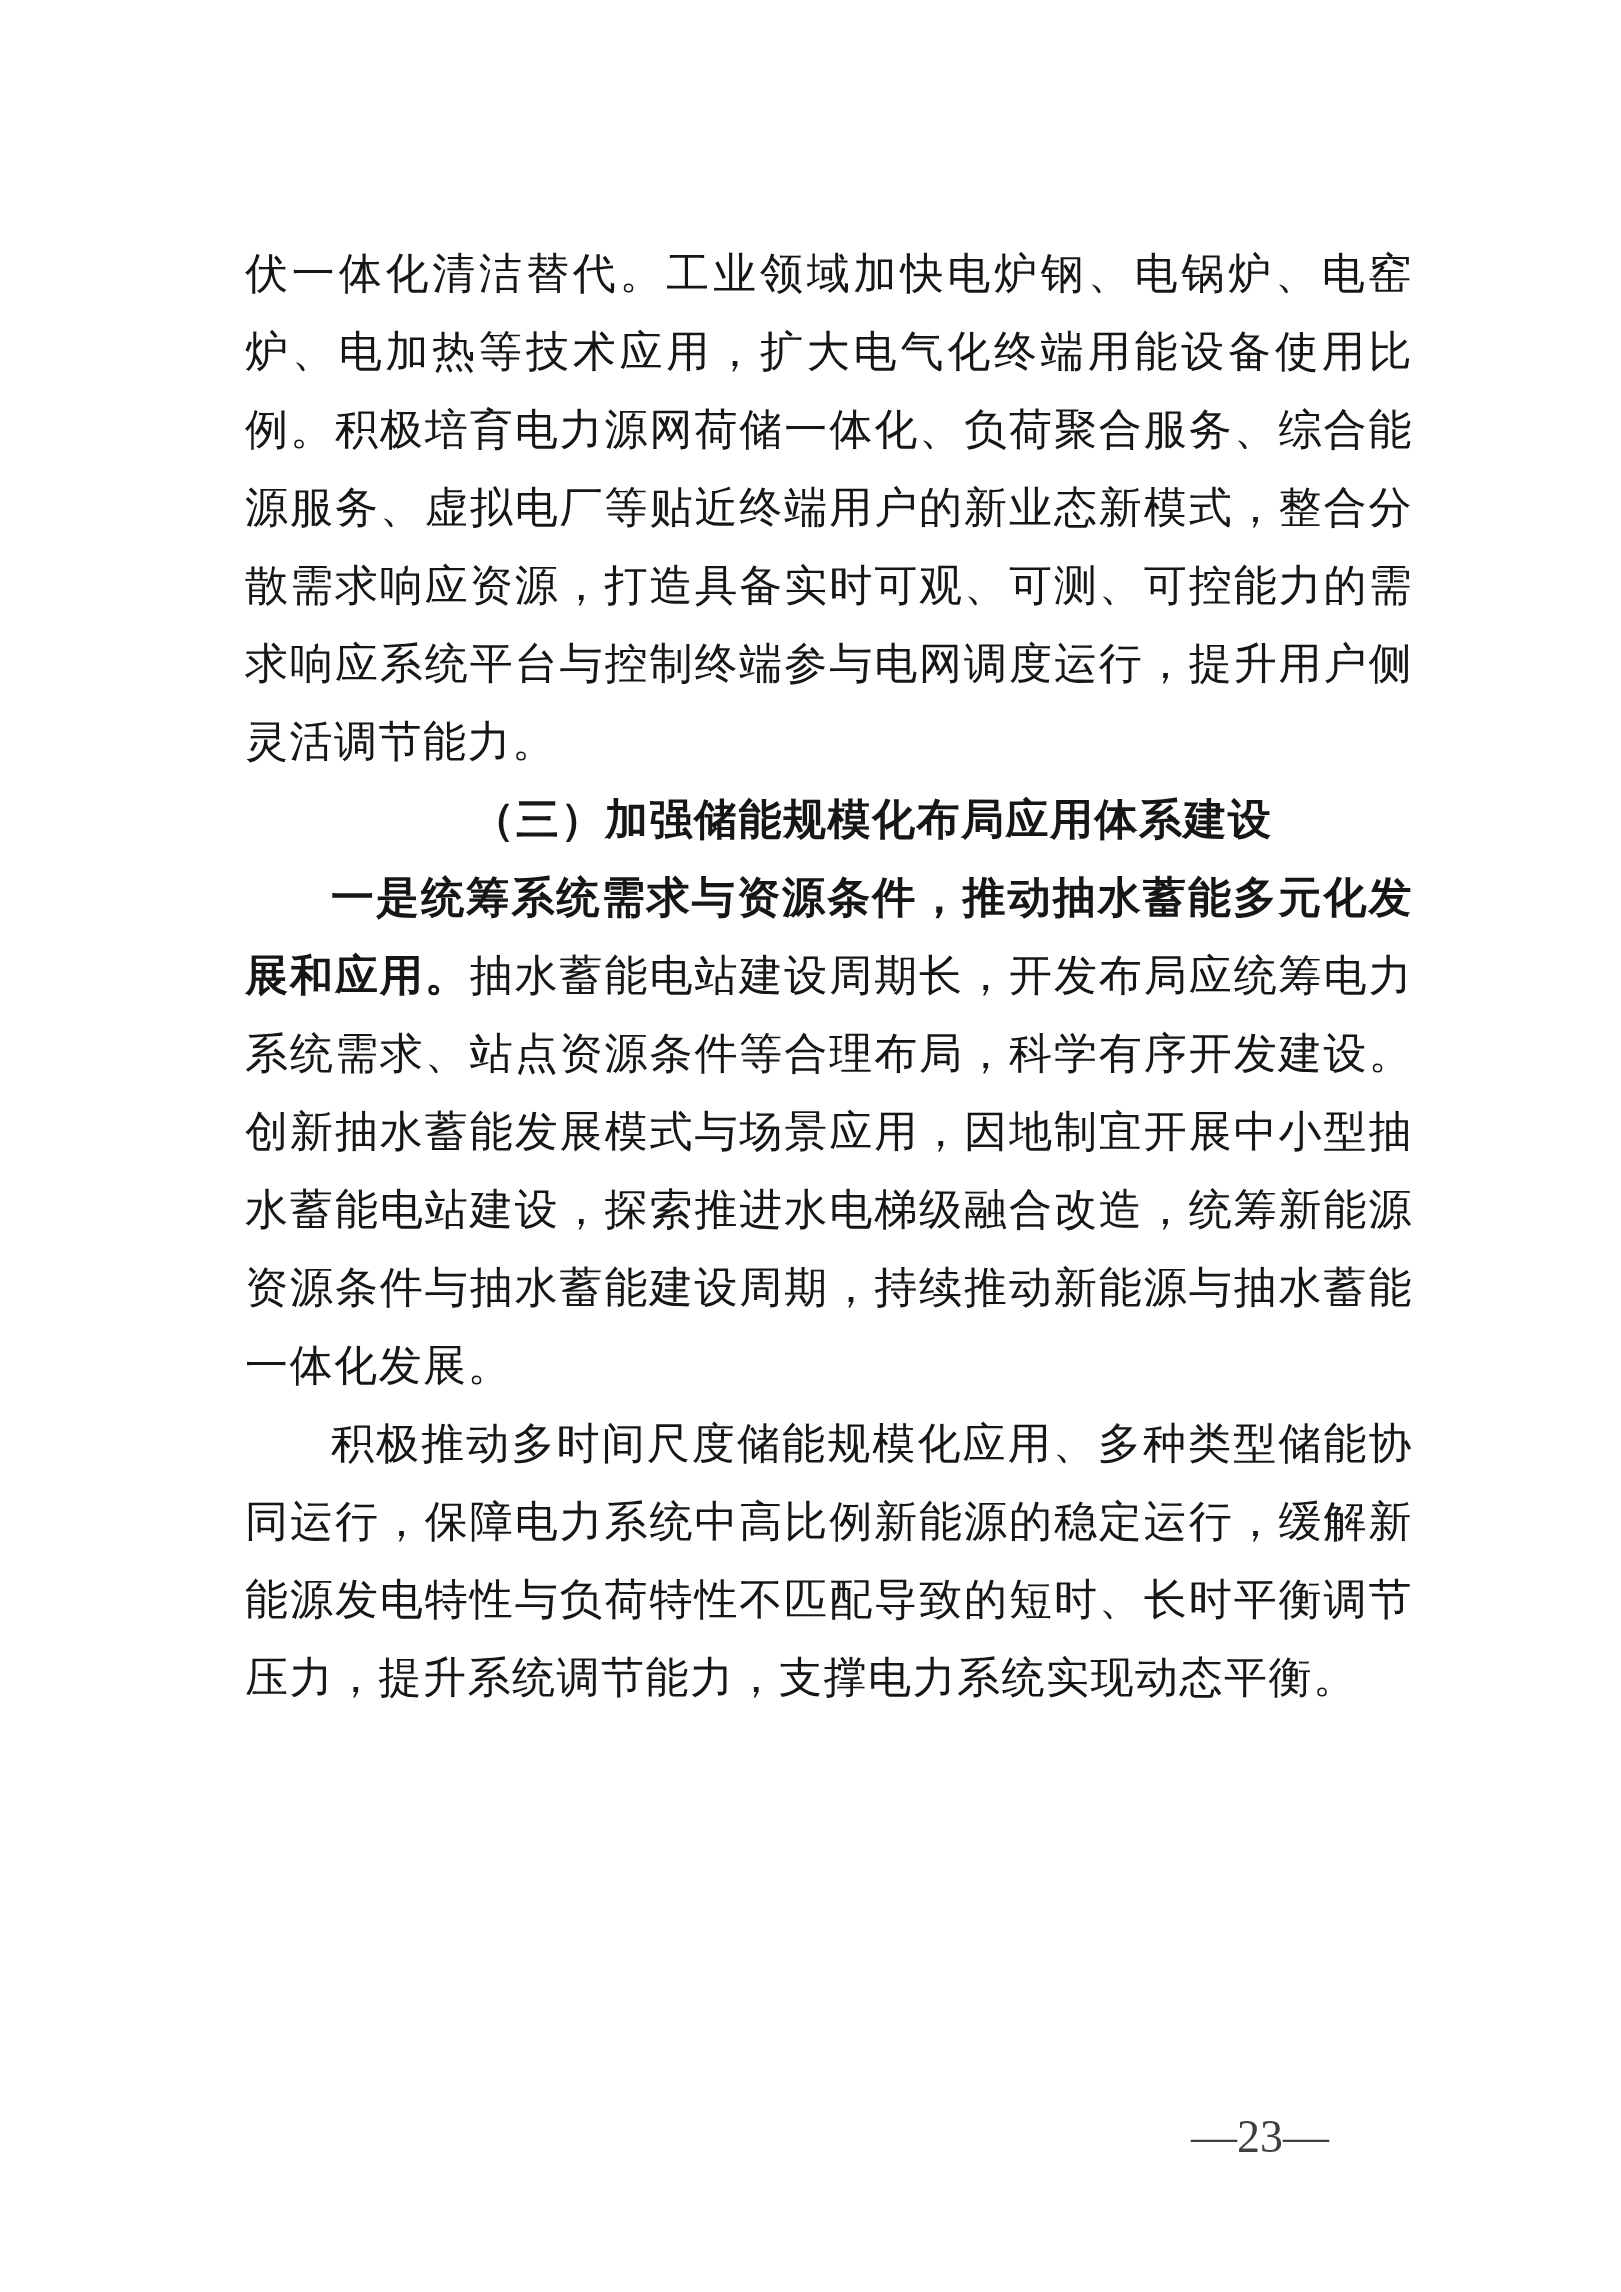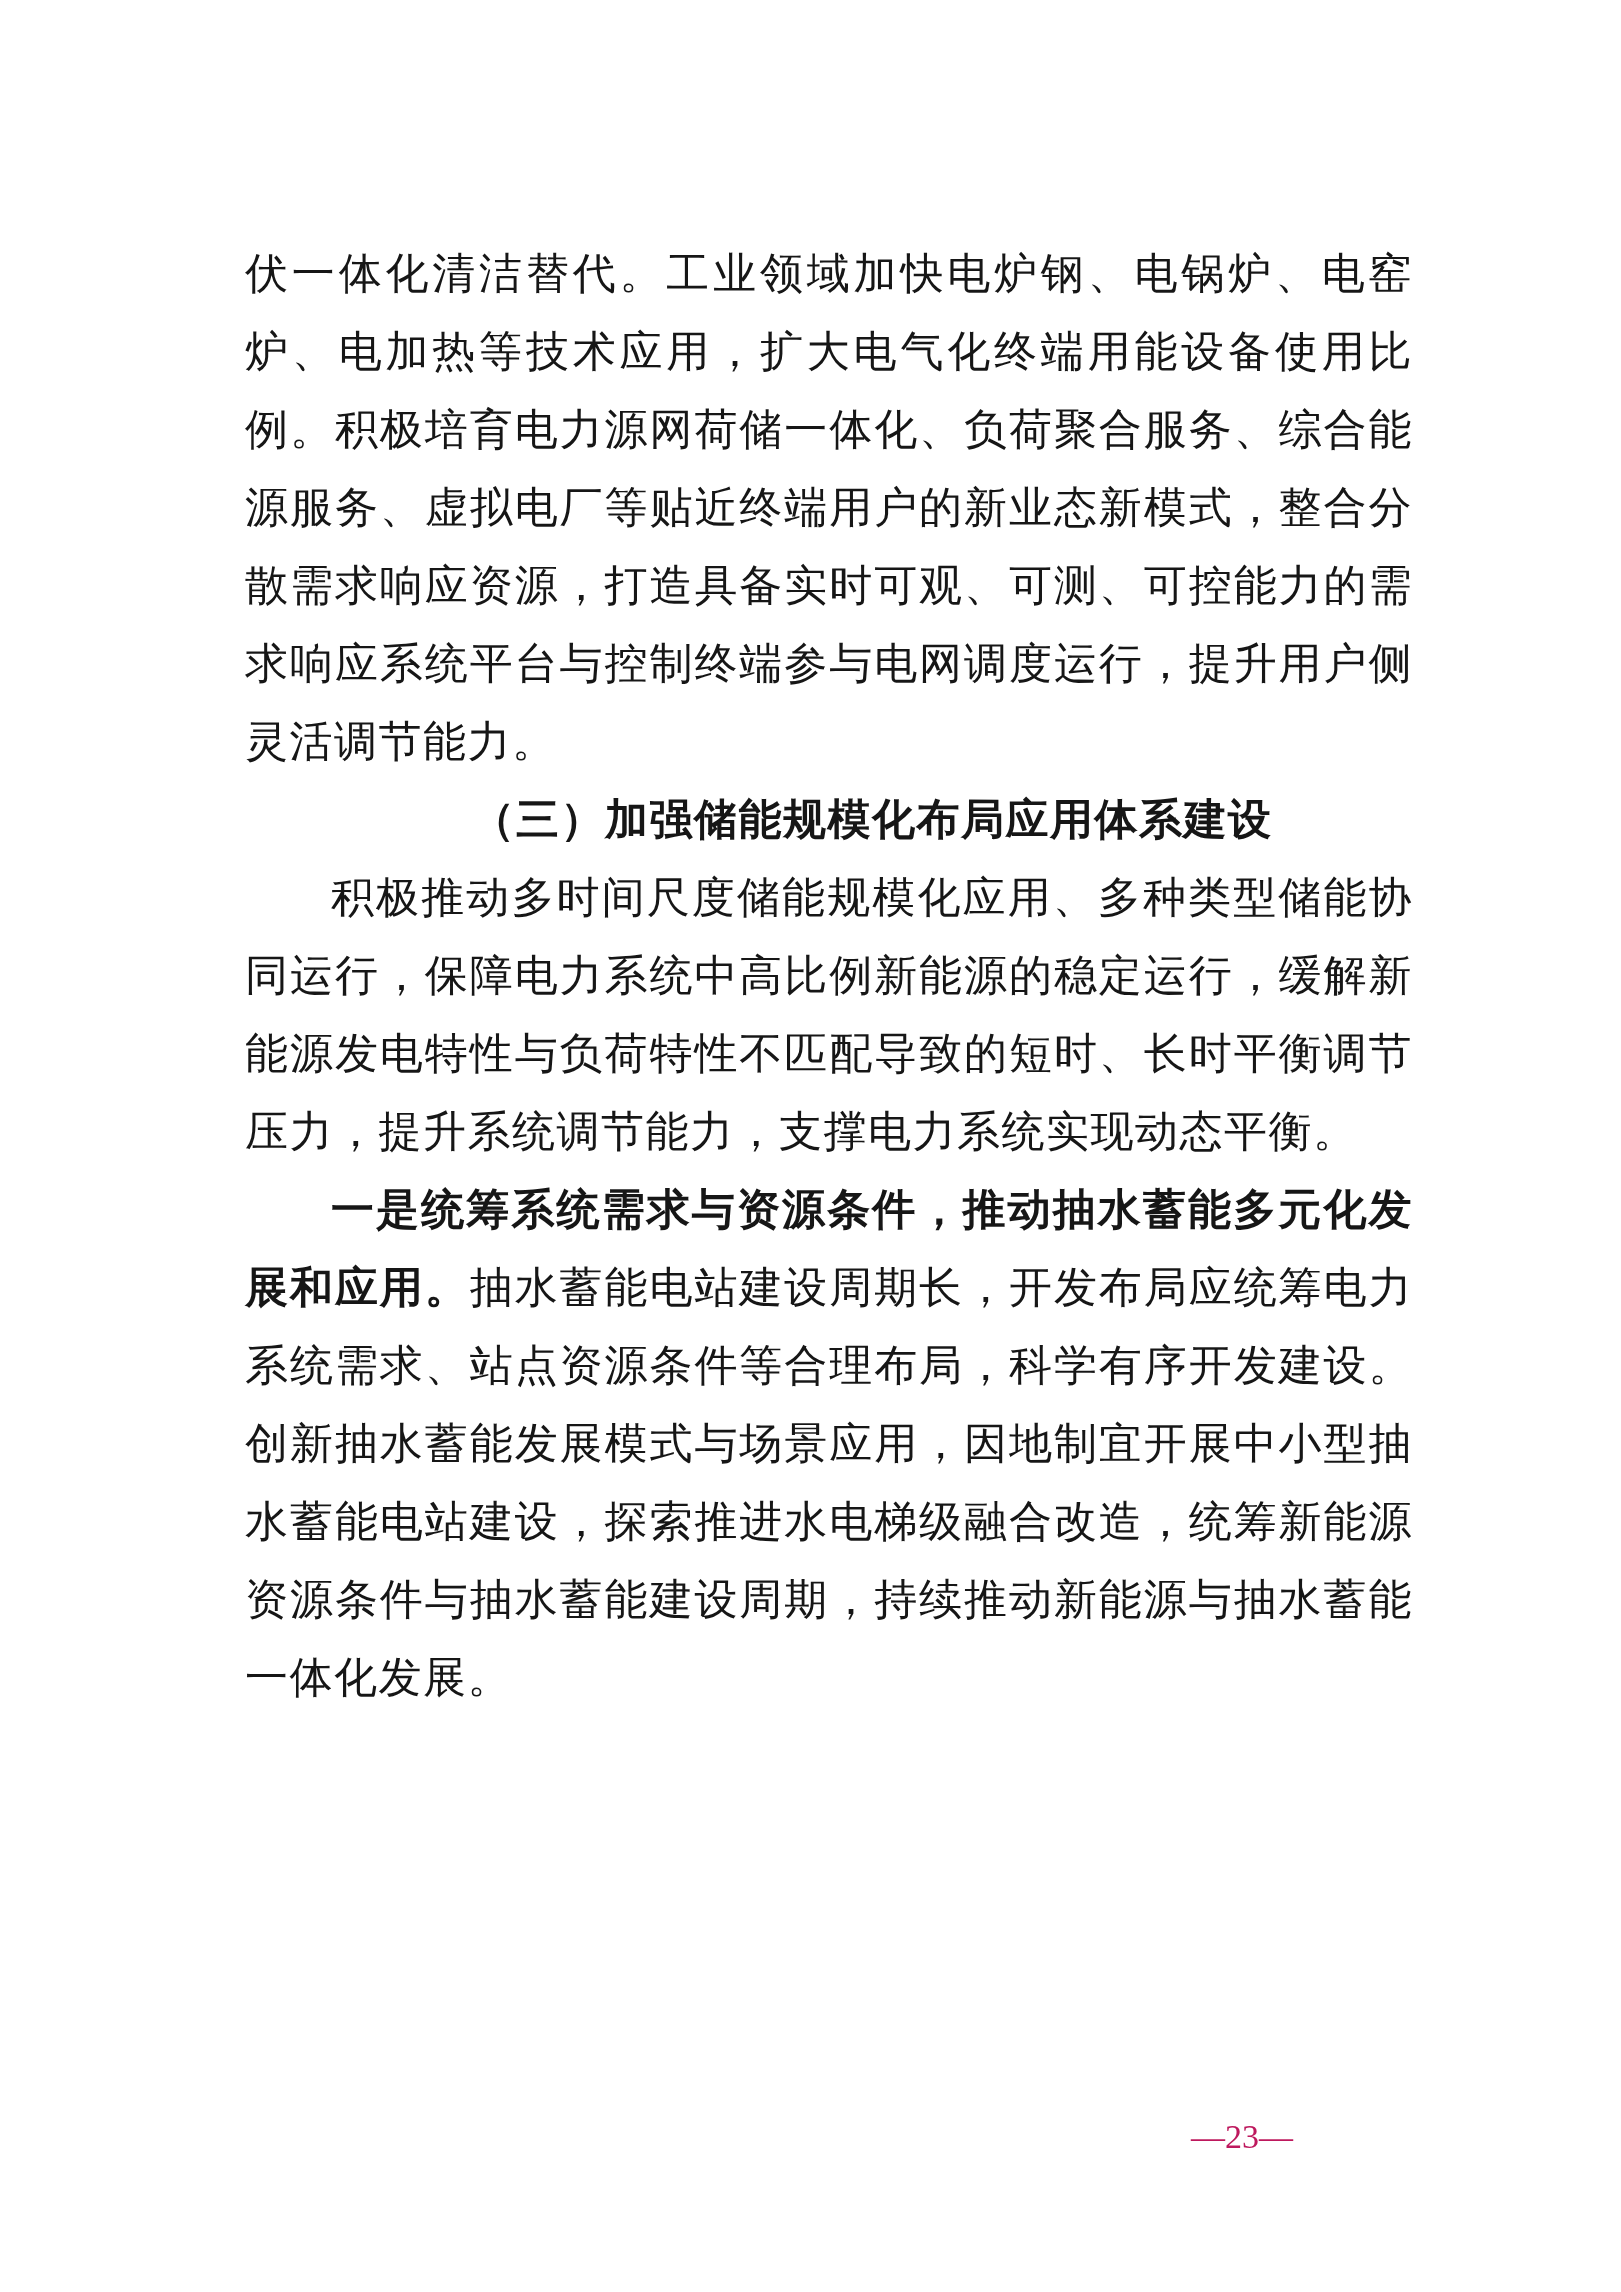"积极推动多时间尺度储能规模化应用、多种类型储能协同运行，保障电力系统中高比例新能" p.para { order: before "一是统筹系统需求与资源条件，推动抽水蓄能多元化发展和应用。抽水蓄能电站建设周期长" -> after "一是统筹系统需求与资源条件，推动抽水蓄能多元化发展和应用。抽水蓄能电站建设周期长" }
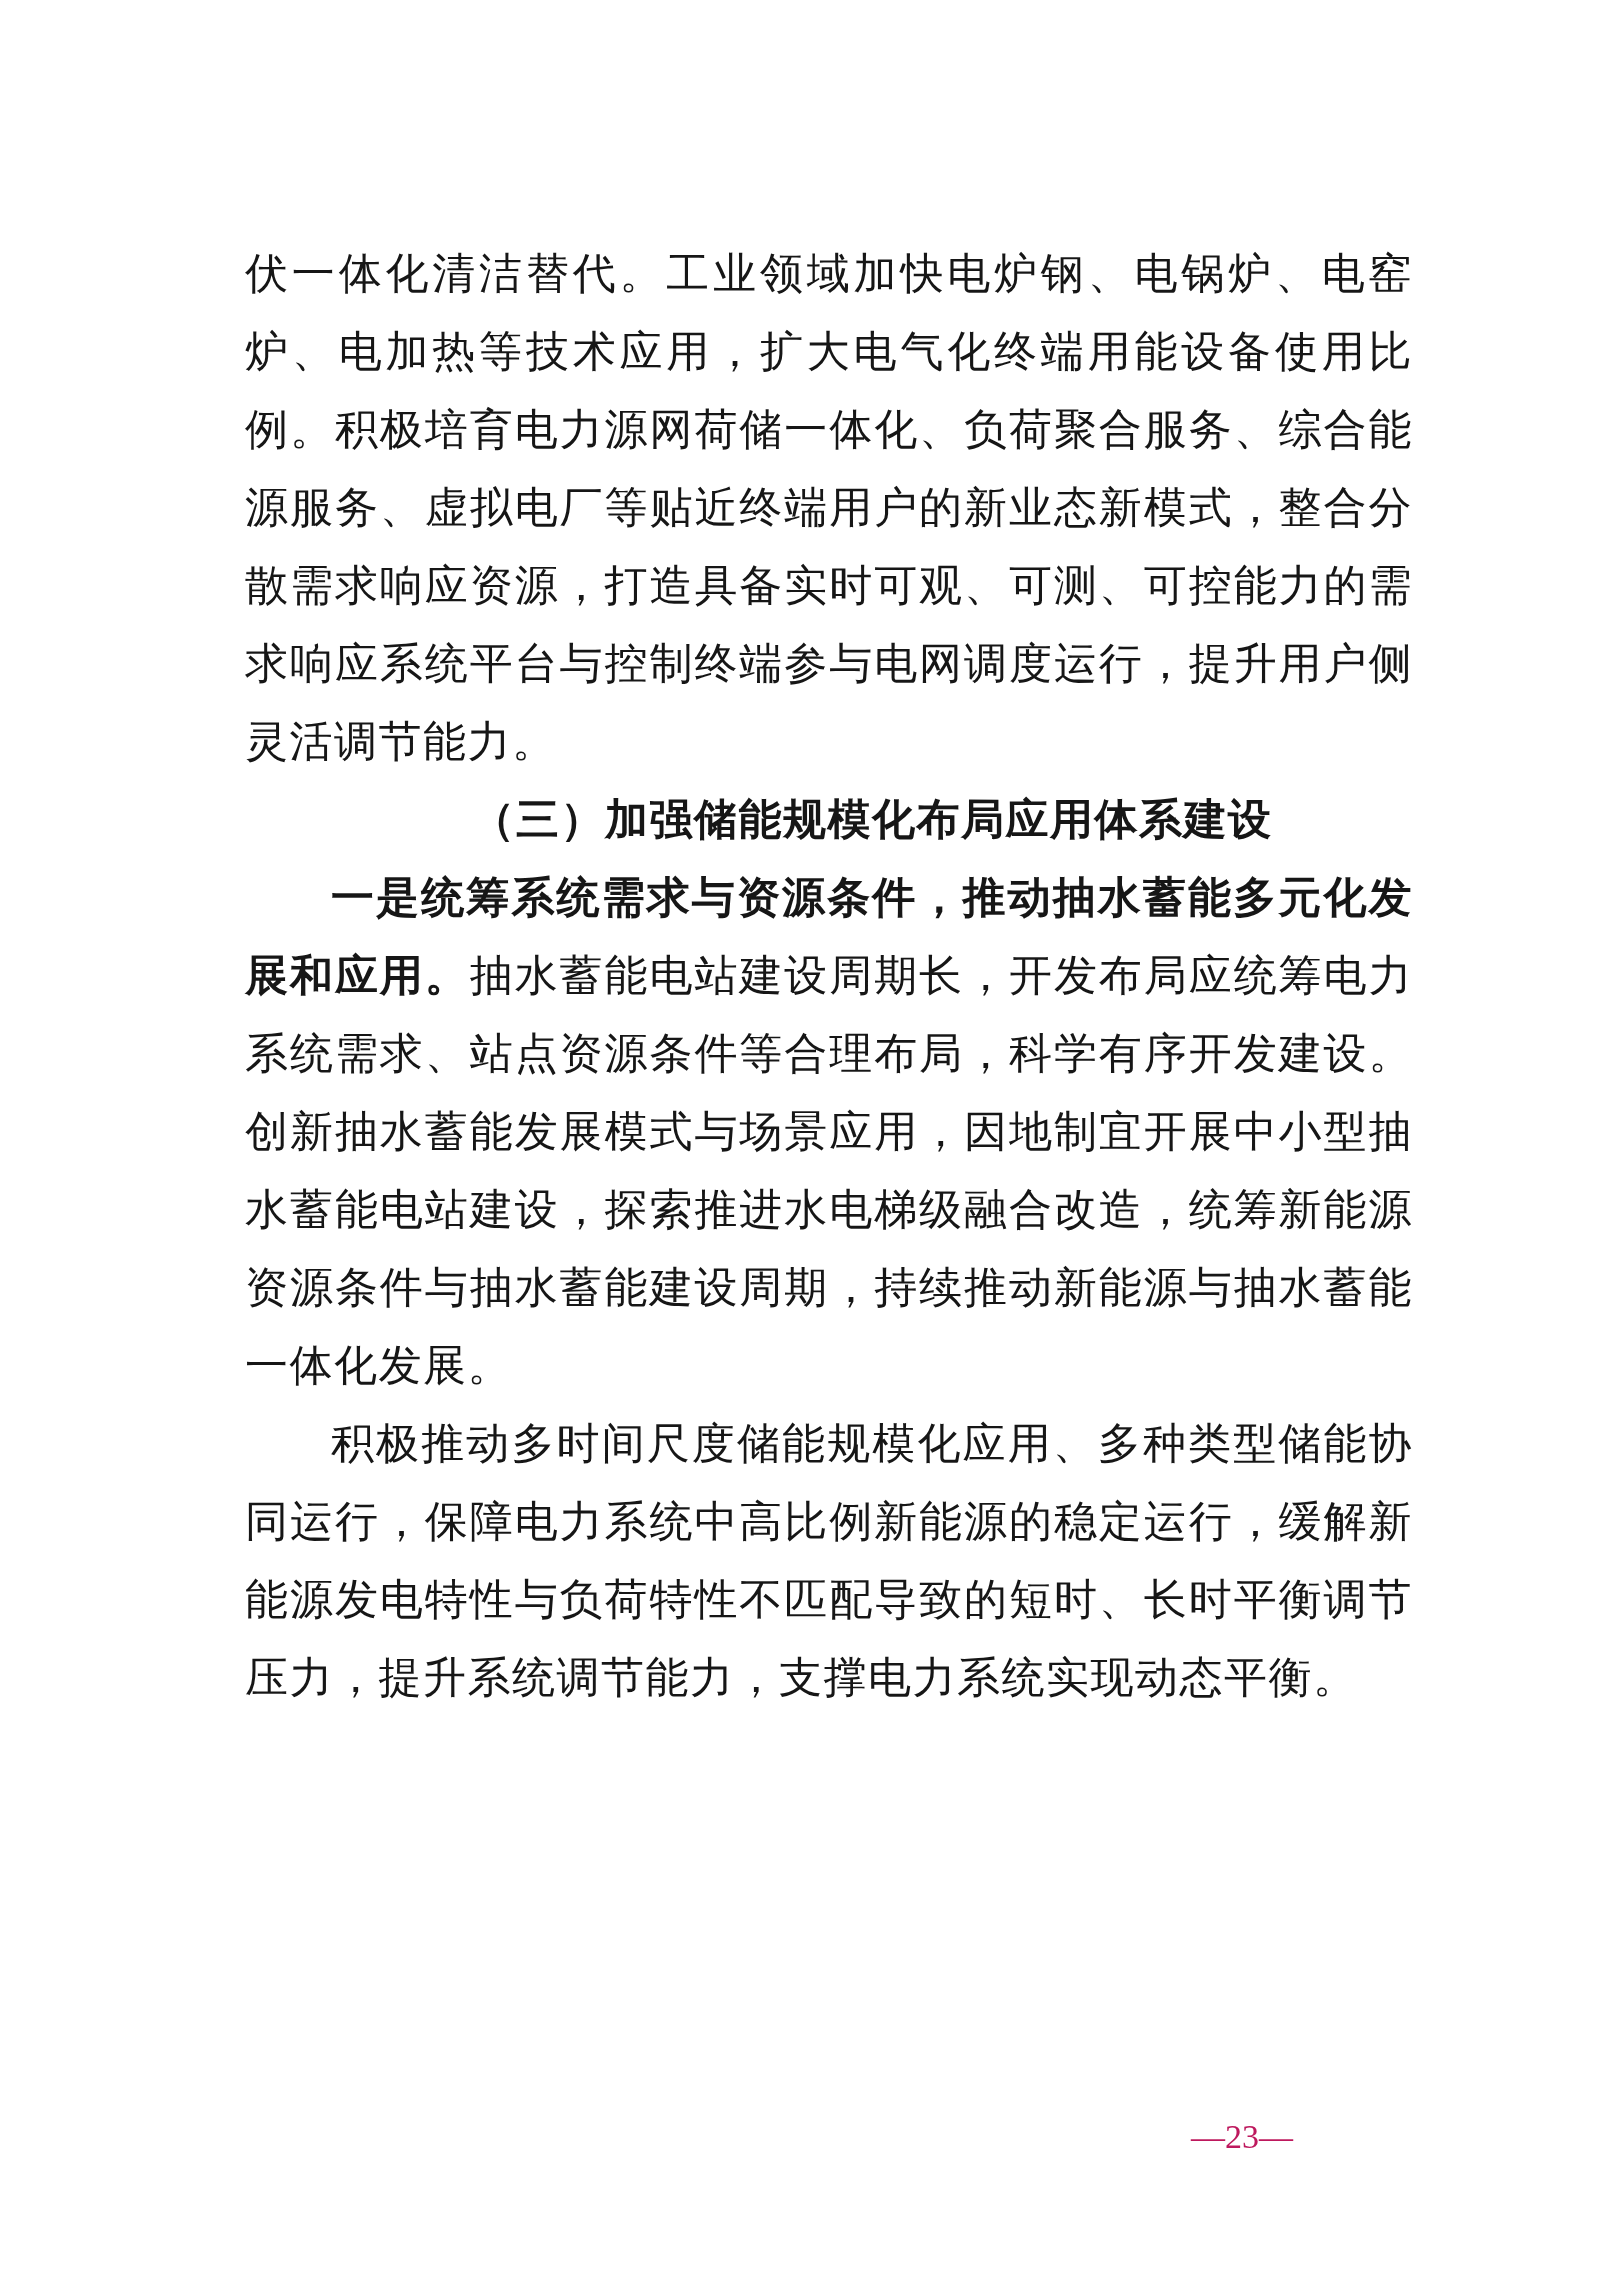"—23—" .page-number { color: #be185d -> #404040; font-size: 34px -> 46px }
